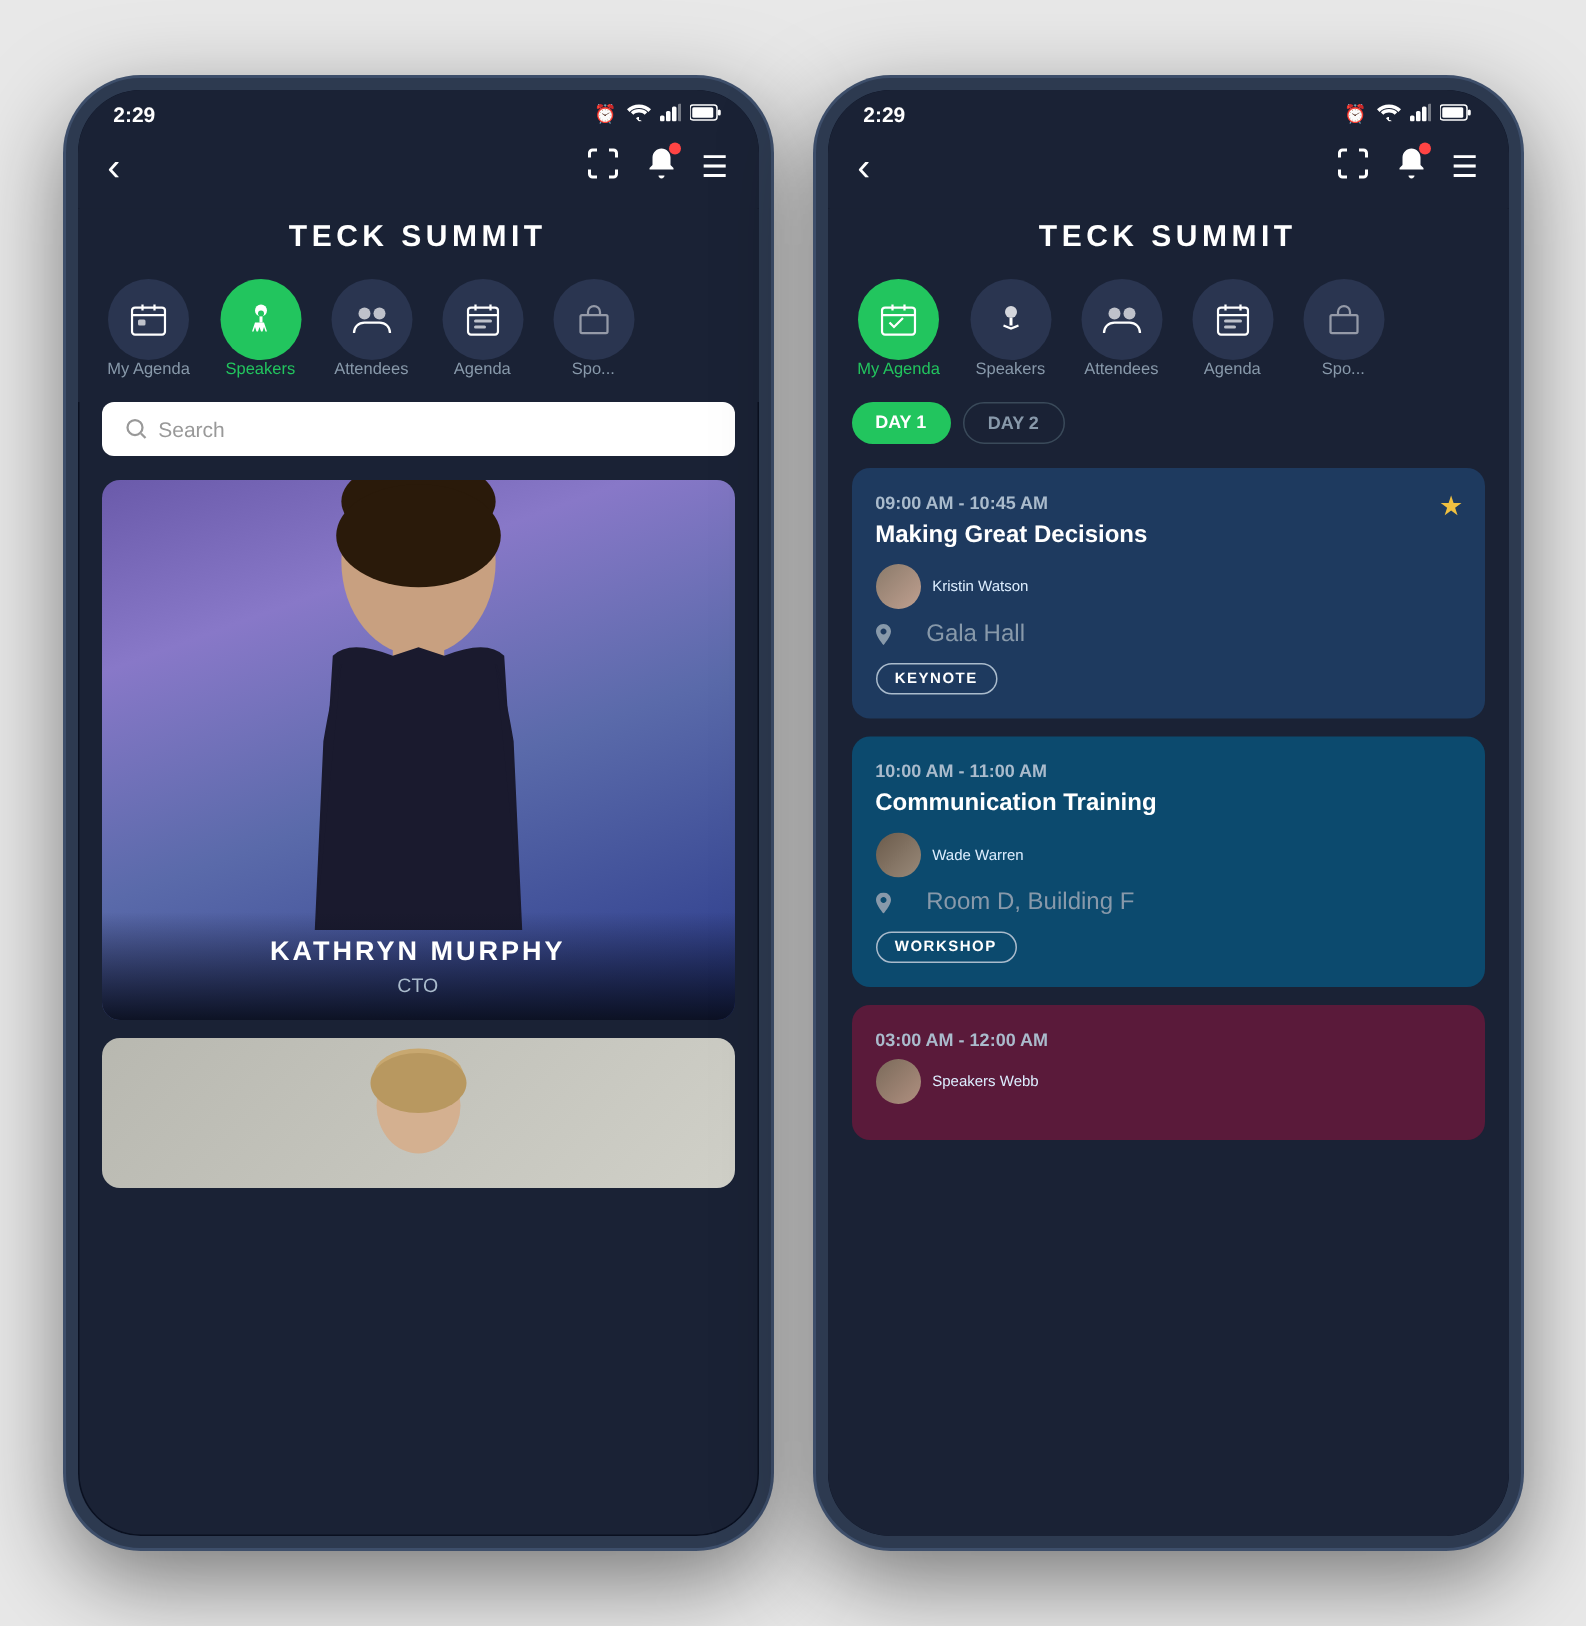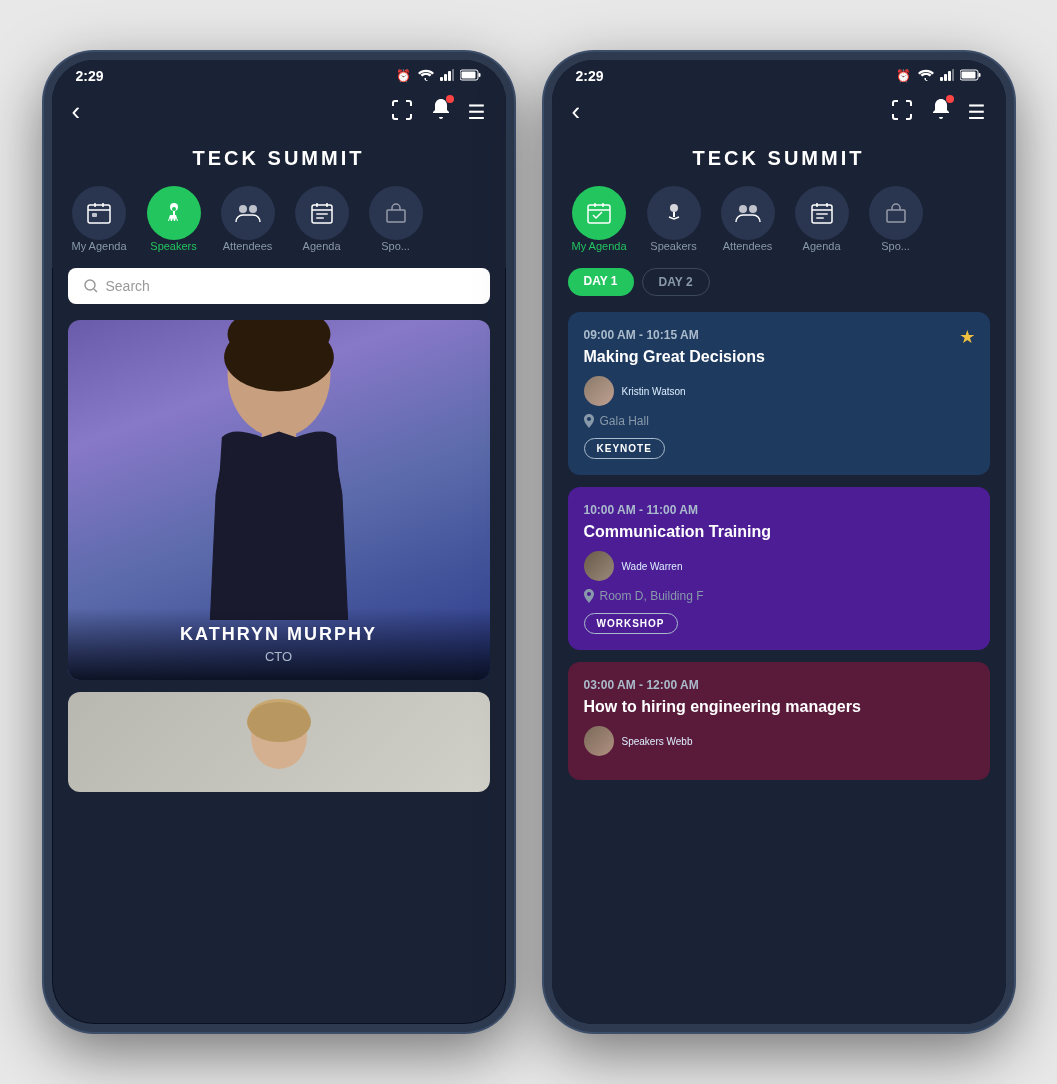"09:00 AM - 10:15 AM" div.agenda-time { text: 10:15 -> 10:45 }
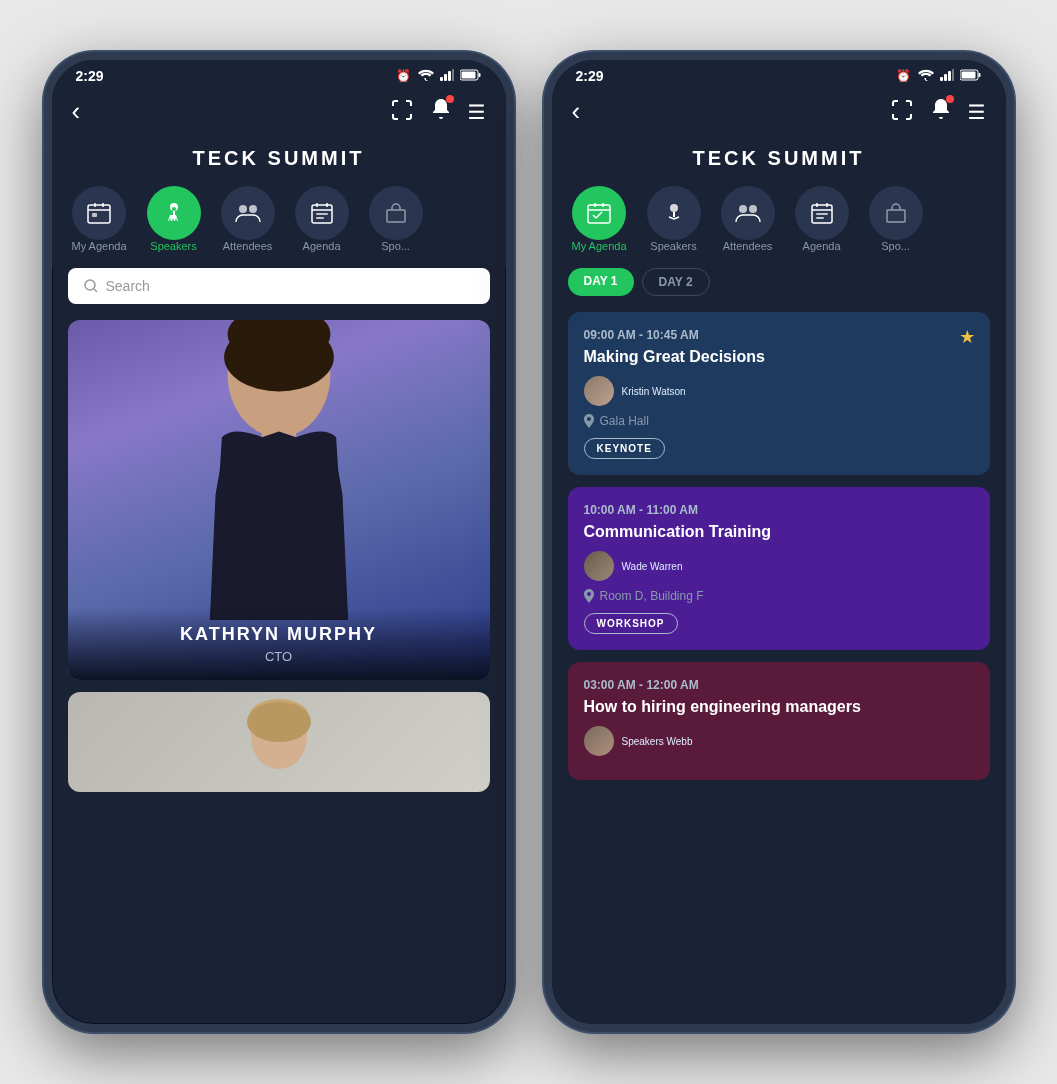"Gala Hall" .agenda-location { font-size: 12px -> 16px; gap: 6px -> 24px }
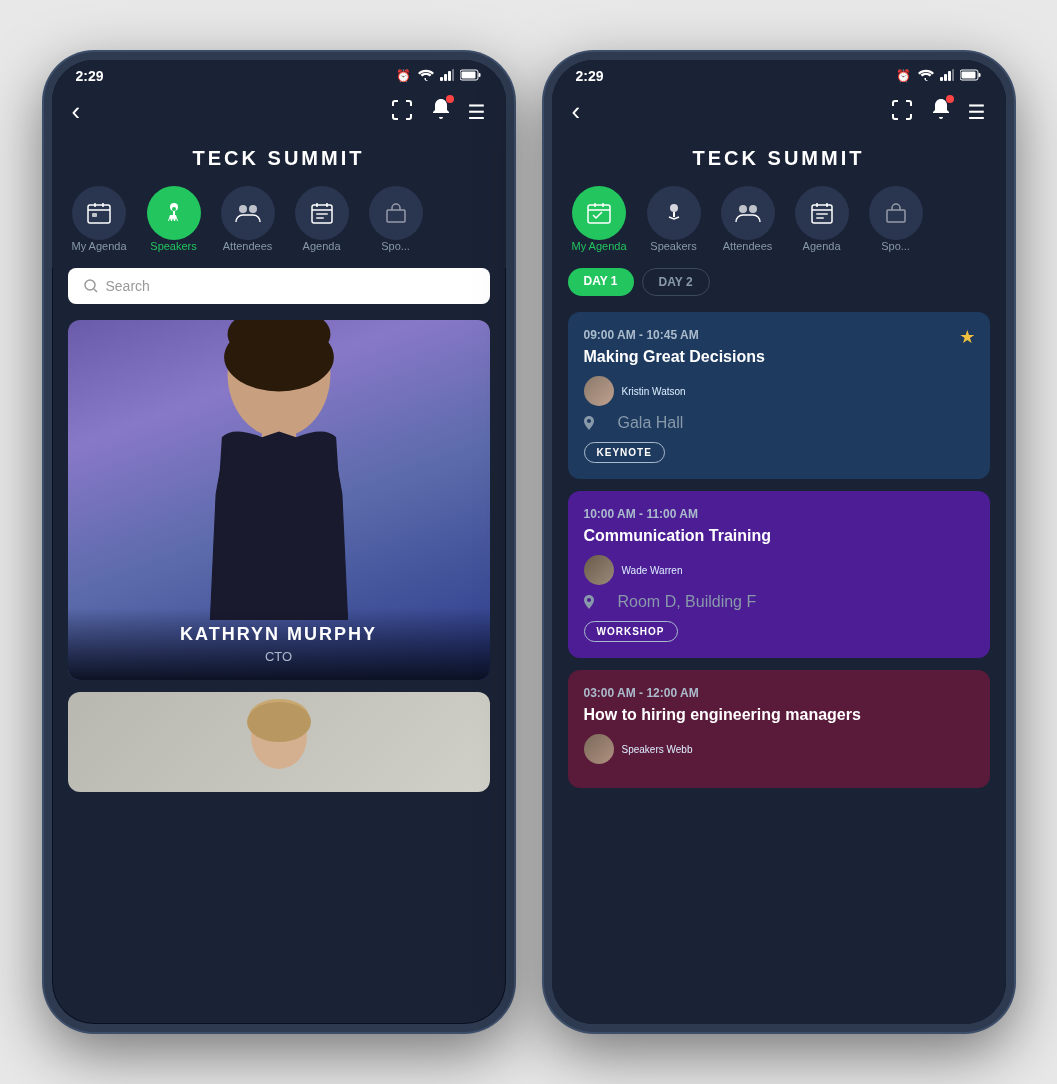"10:00 AM - 11:00 AM" .agenda-card-teal { background: #4c1d95 -> #0c4a6e }
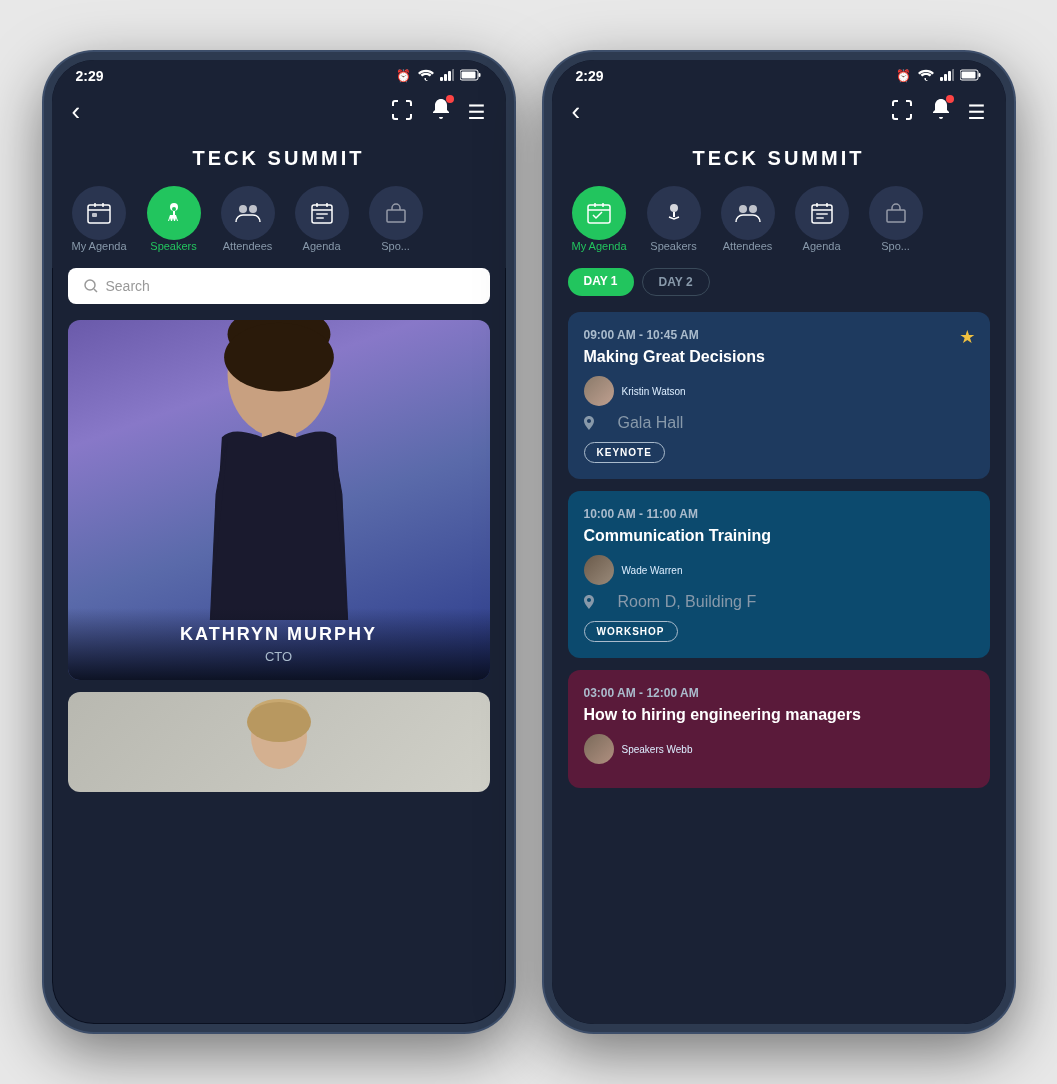"How to hiring engineering managers" div.agenda-title { html: <div>How to hiring engineering managers</div> -> none }
